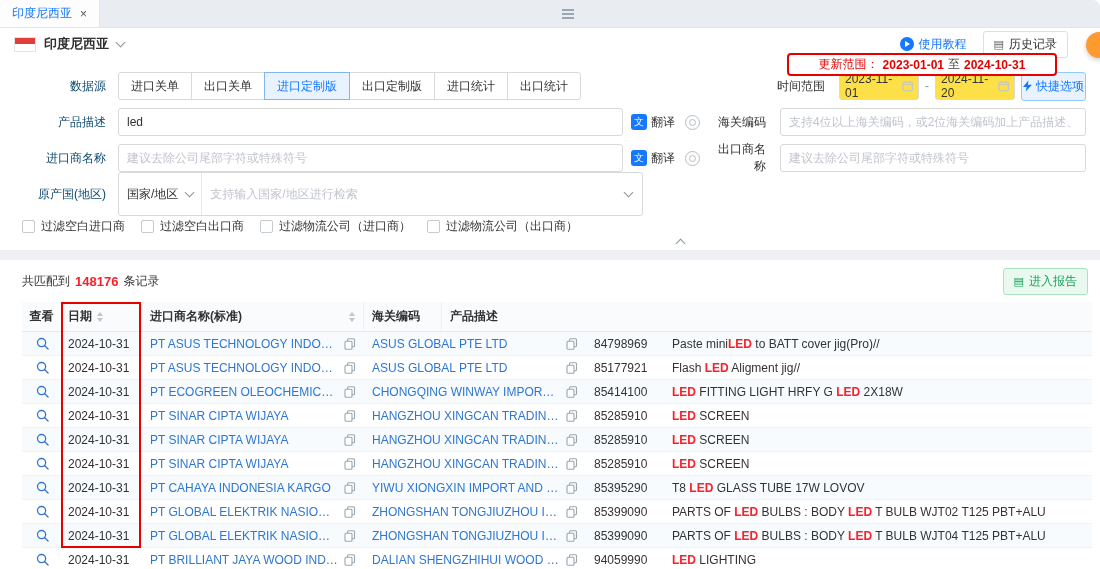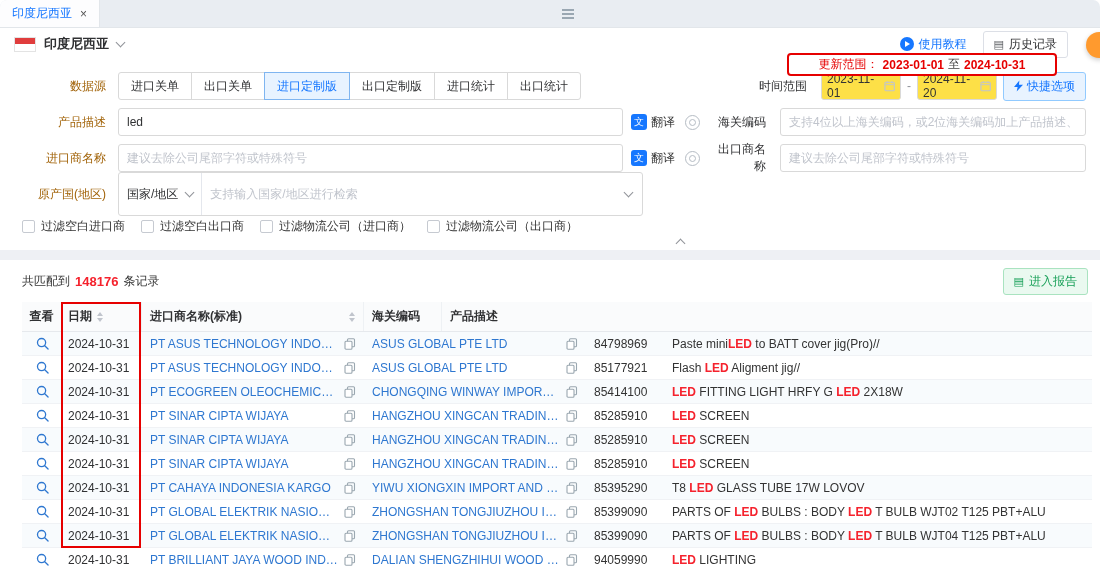"数据源" .flabel { color: #a16207 -> #0c4a6e }
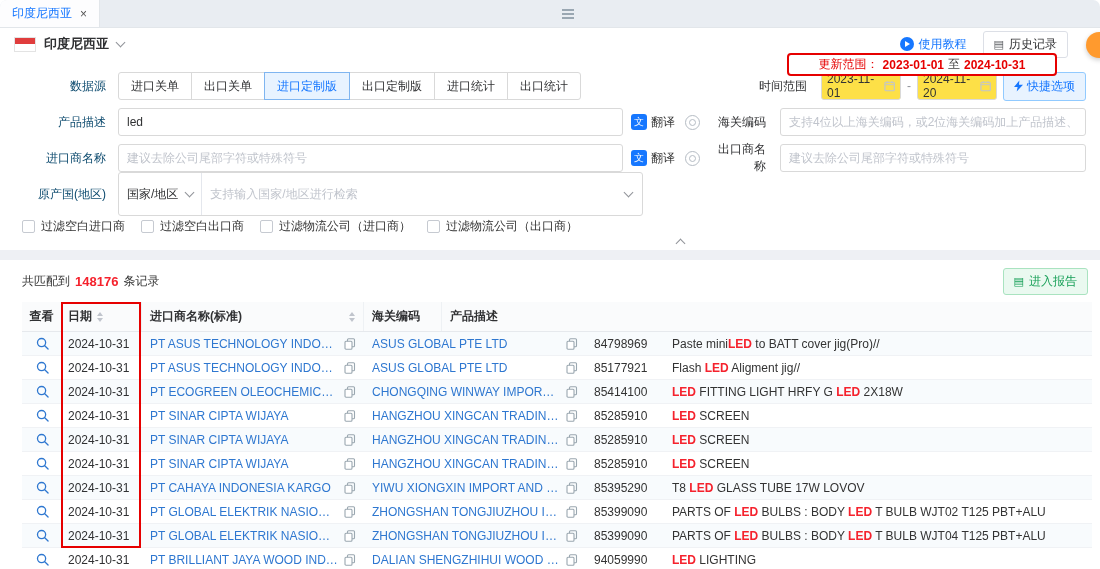"快捷选项" .quick { padding: 5px 10px -> 5px 1px }
